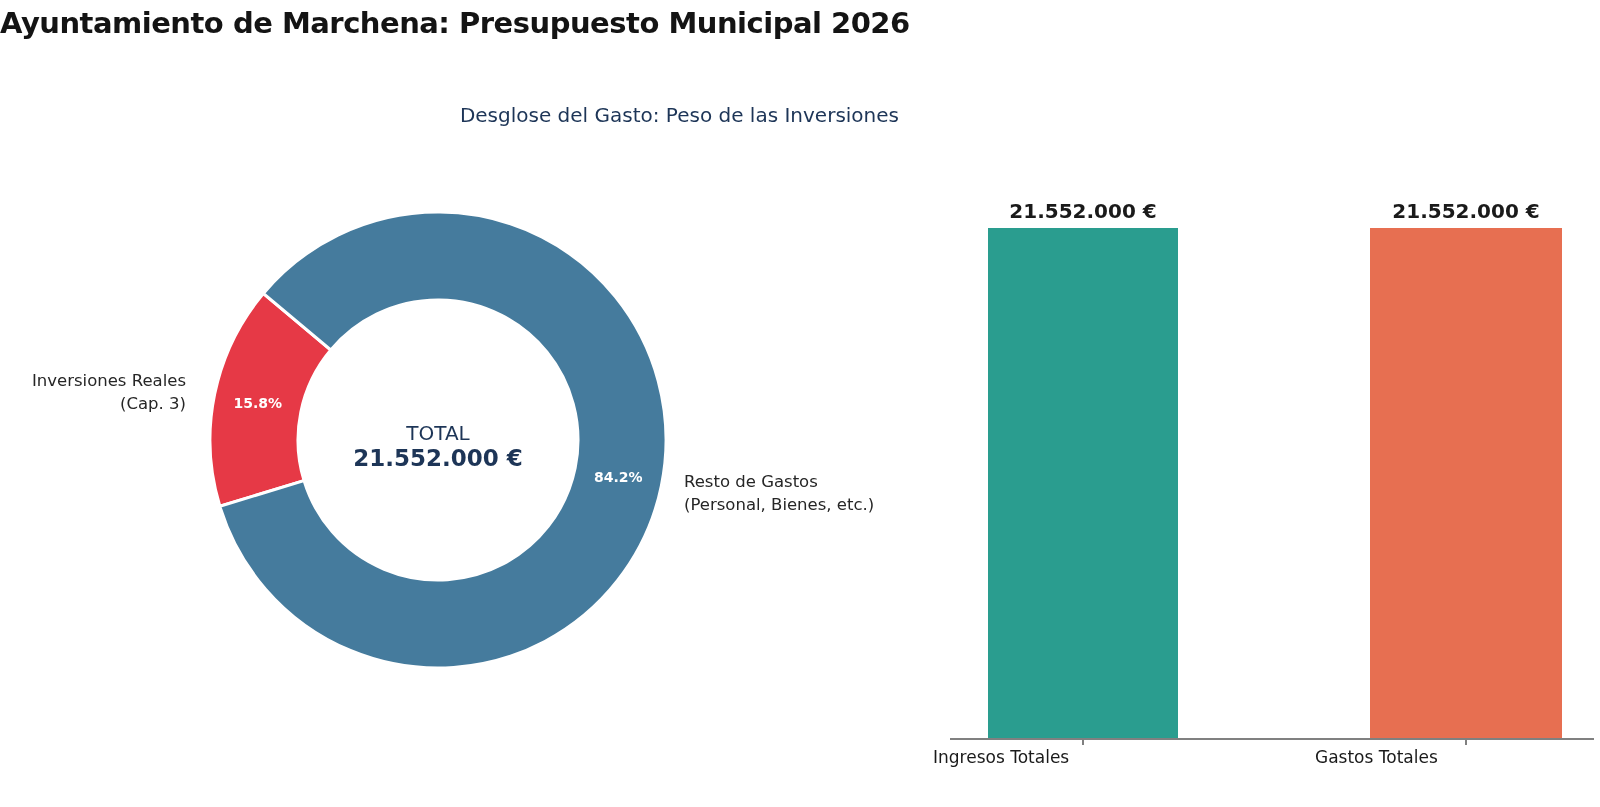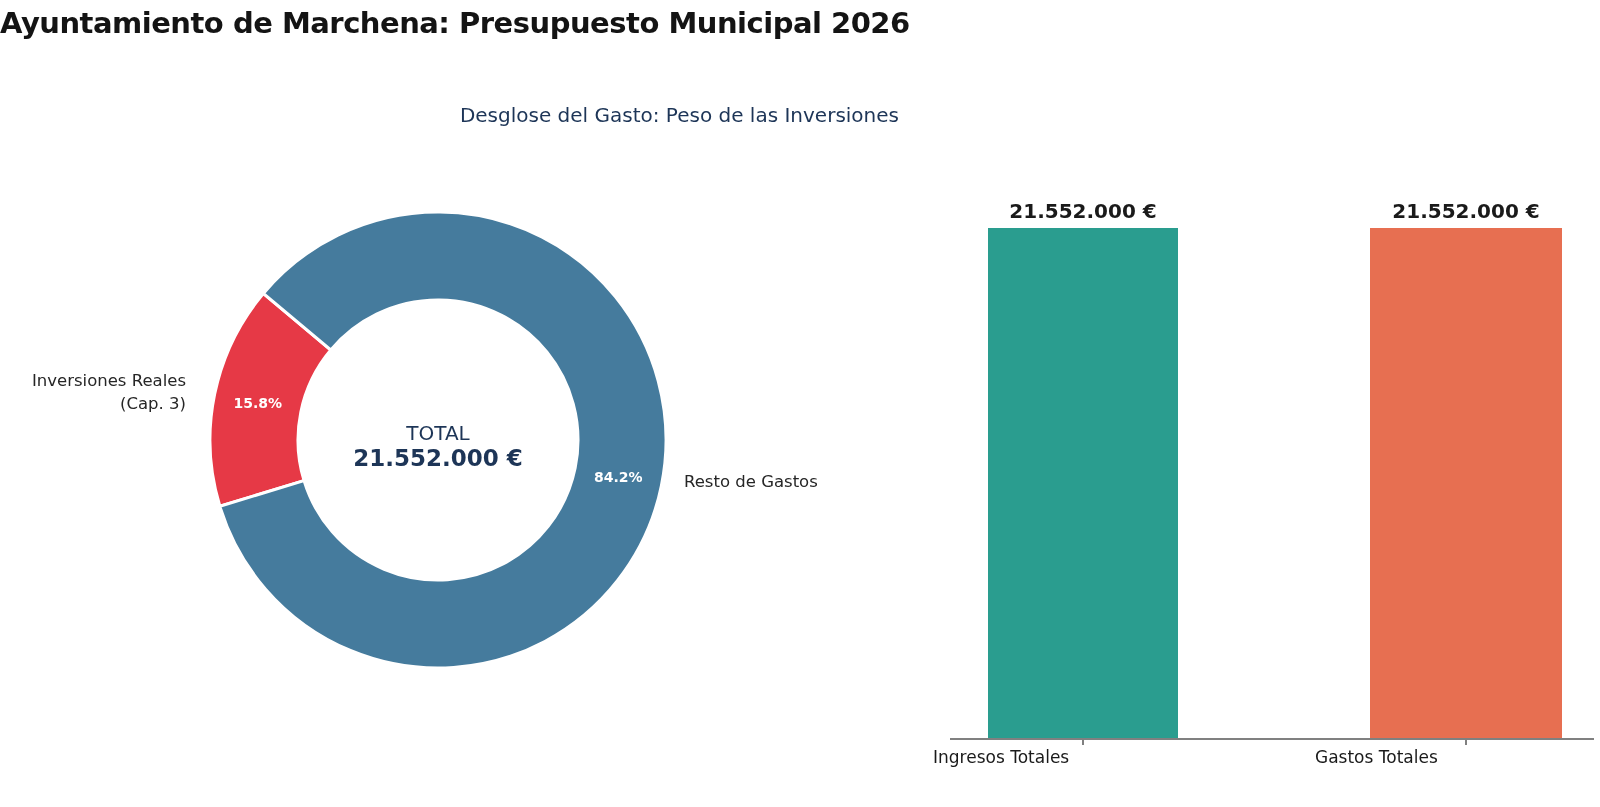"(Personal, Bienes, etc.)" div { html: none -> <div>(Personal, Bienes, etc.)</div> }
